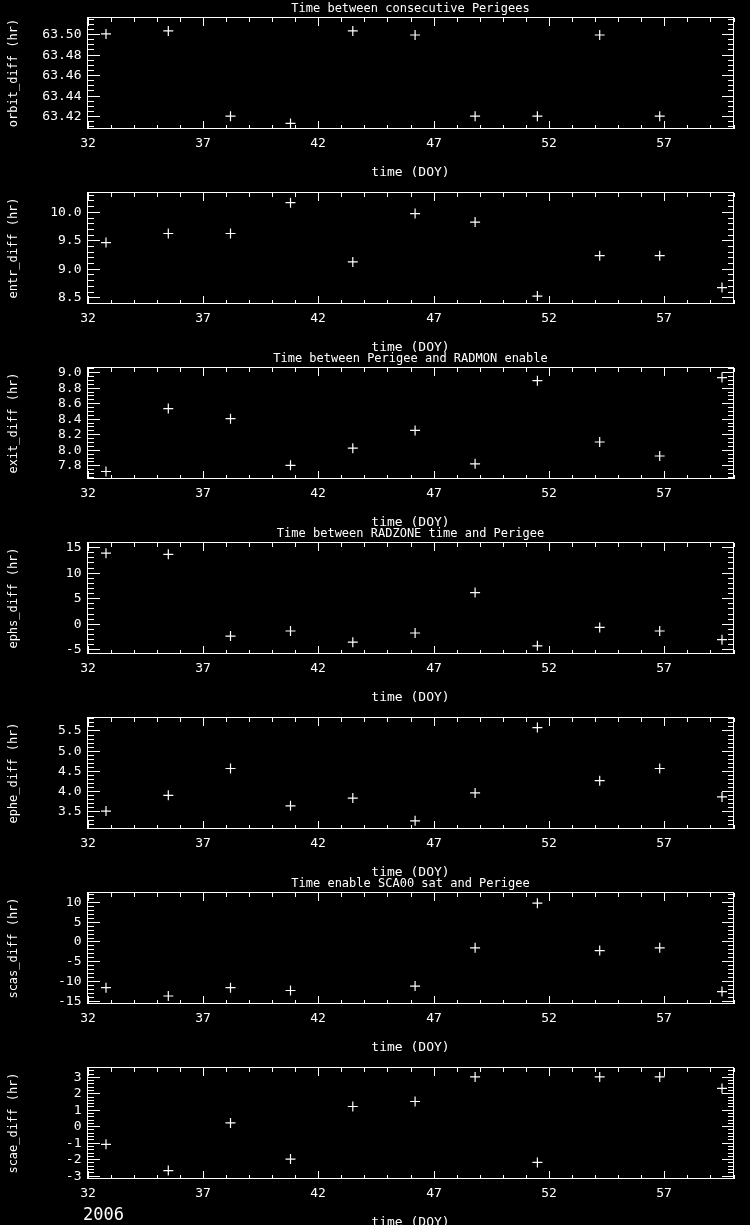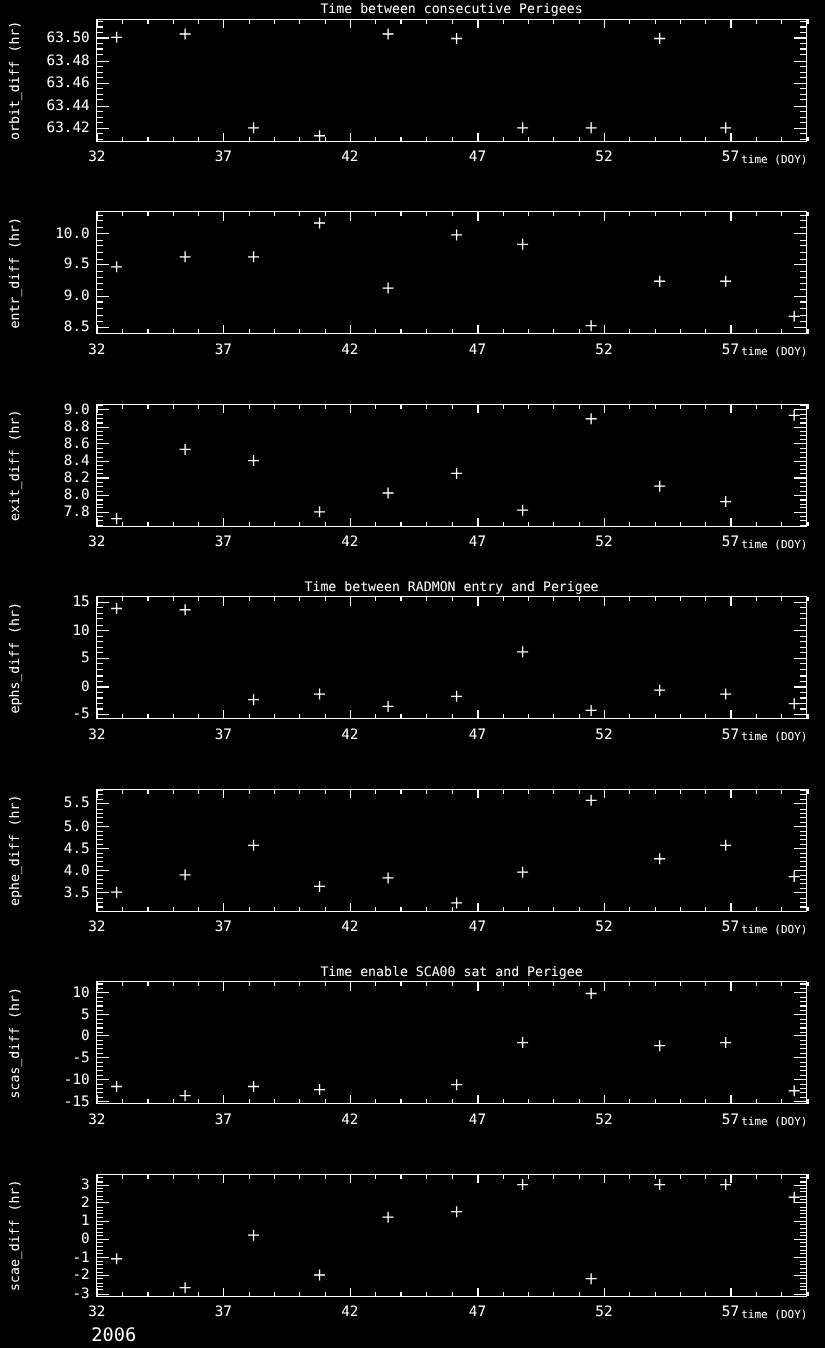"time (DOY)" .plot-xlabel { font-size: 10px -> 13px; text-align: right -> center; top: 139px -> 165px }
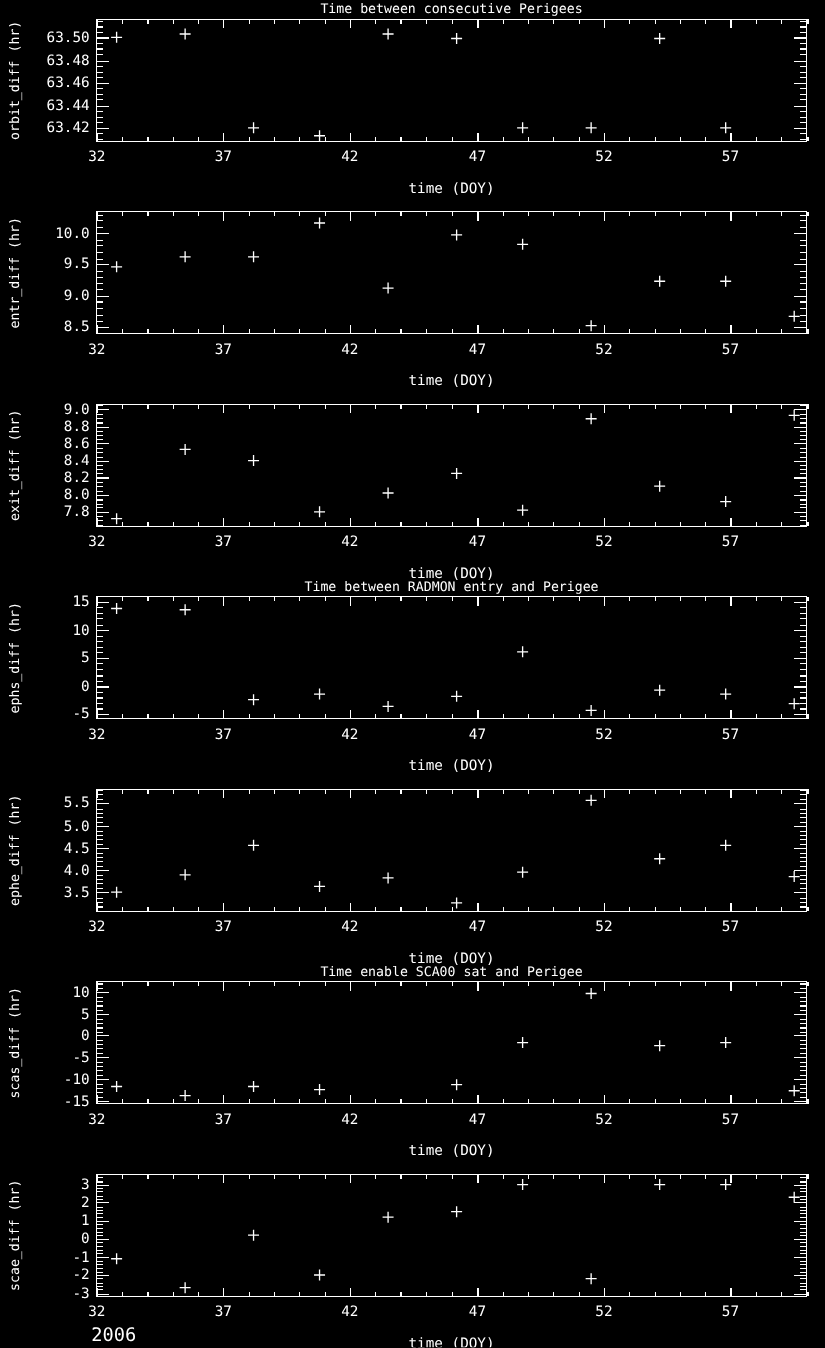"Time between Perigee and RADMON" figcaption.plot-title { html: none -> <figcaption>Time between Perigee and RADMON enable</figcaption> }
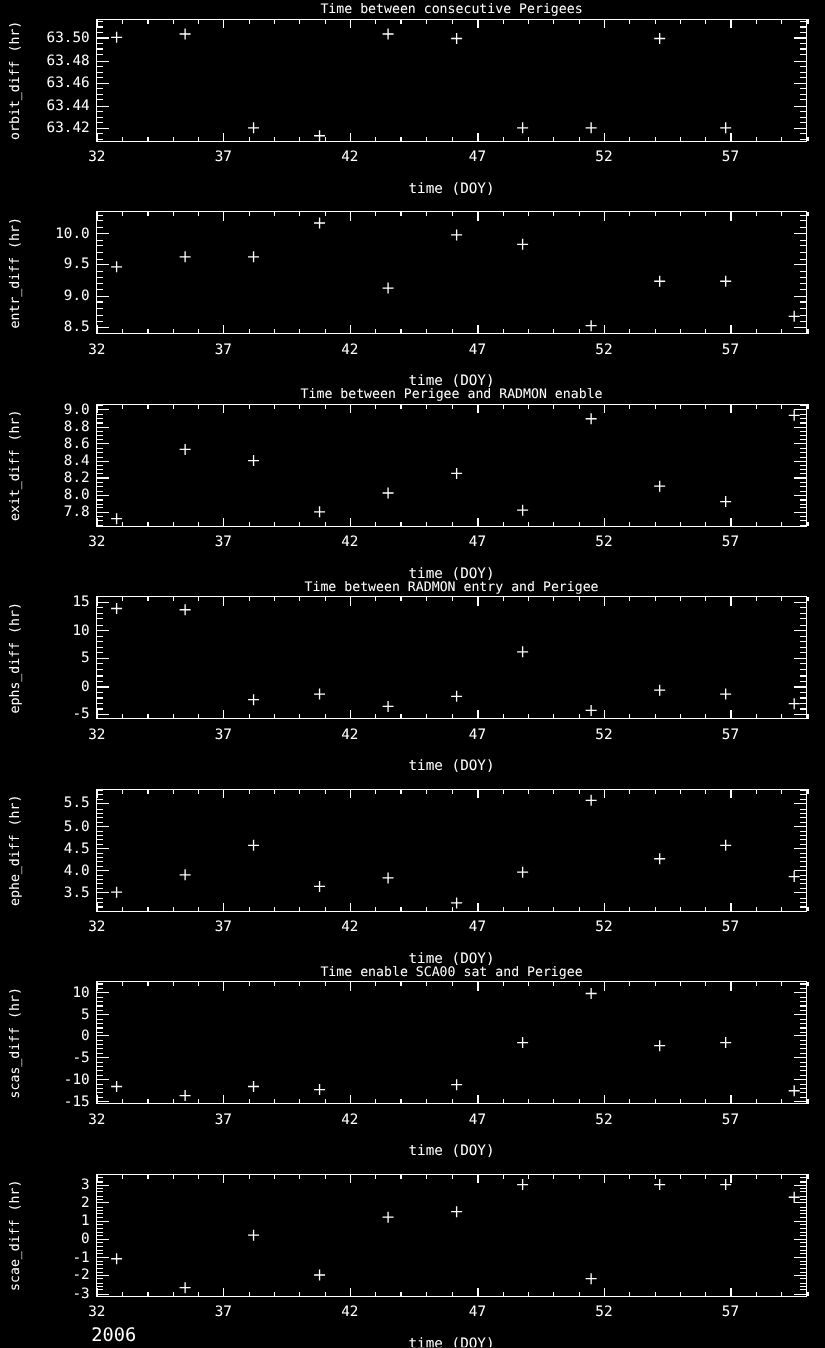"Time between RADMON entry and" figcaption.plot-title { text: RADMON entry -> RADZONE time }
